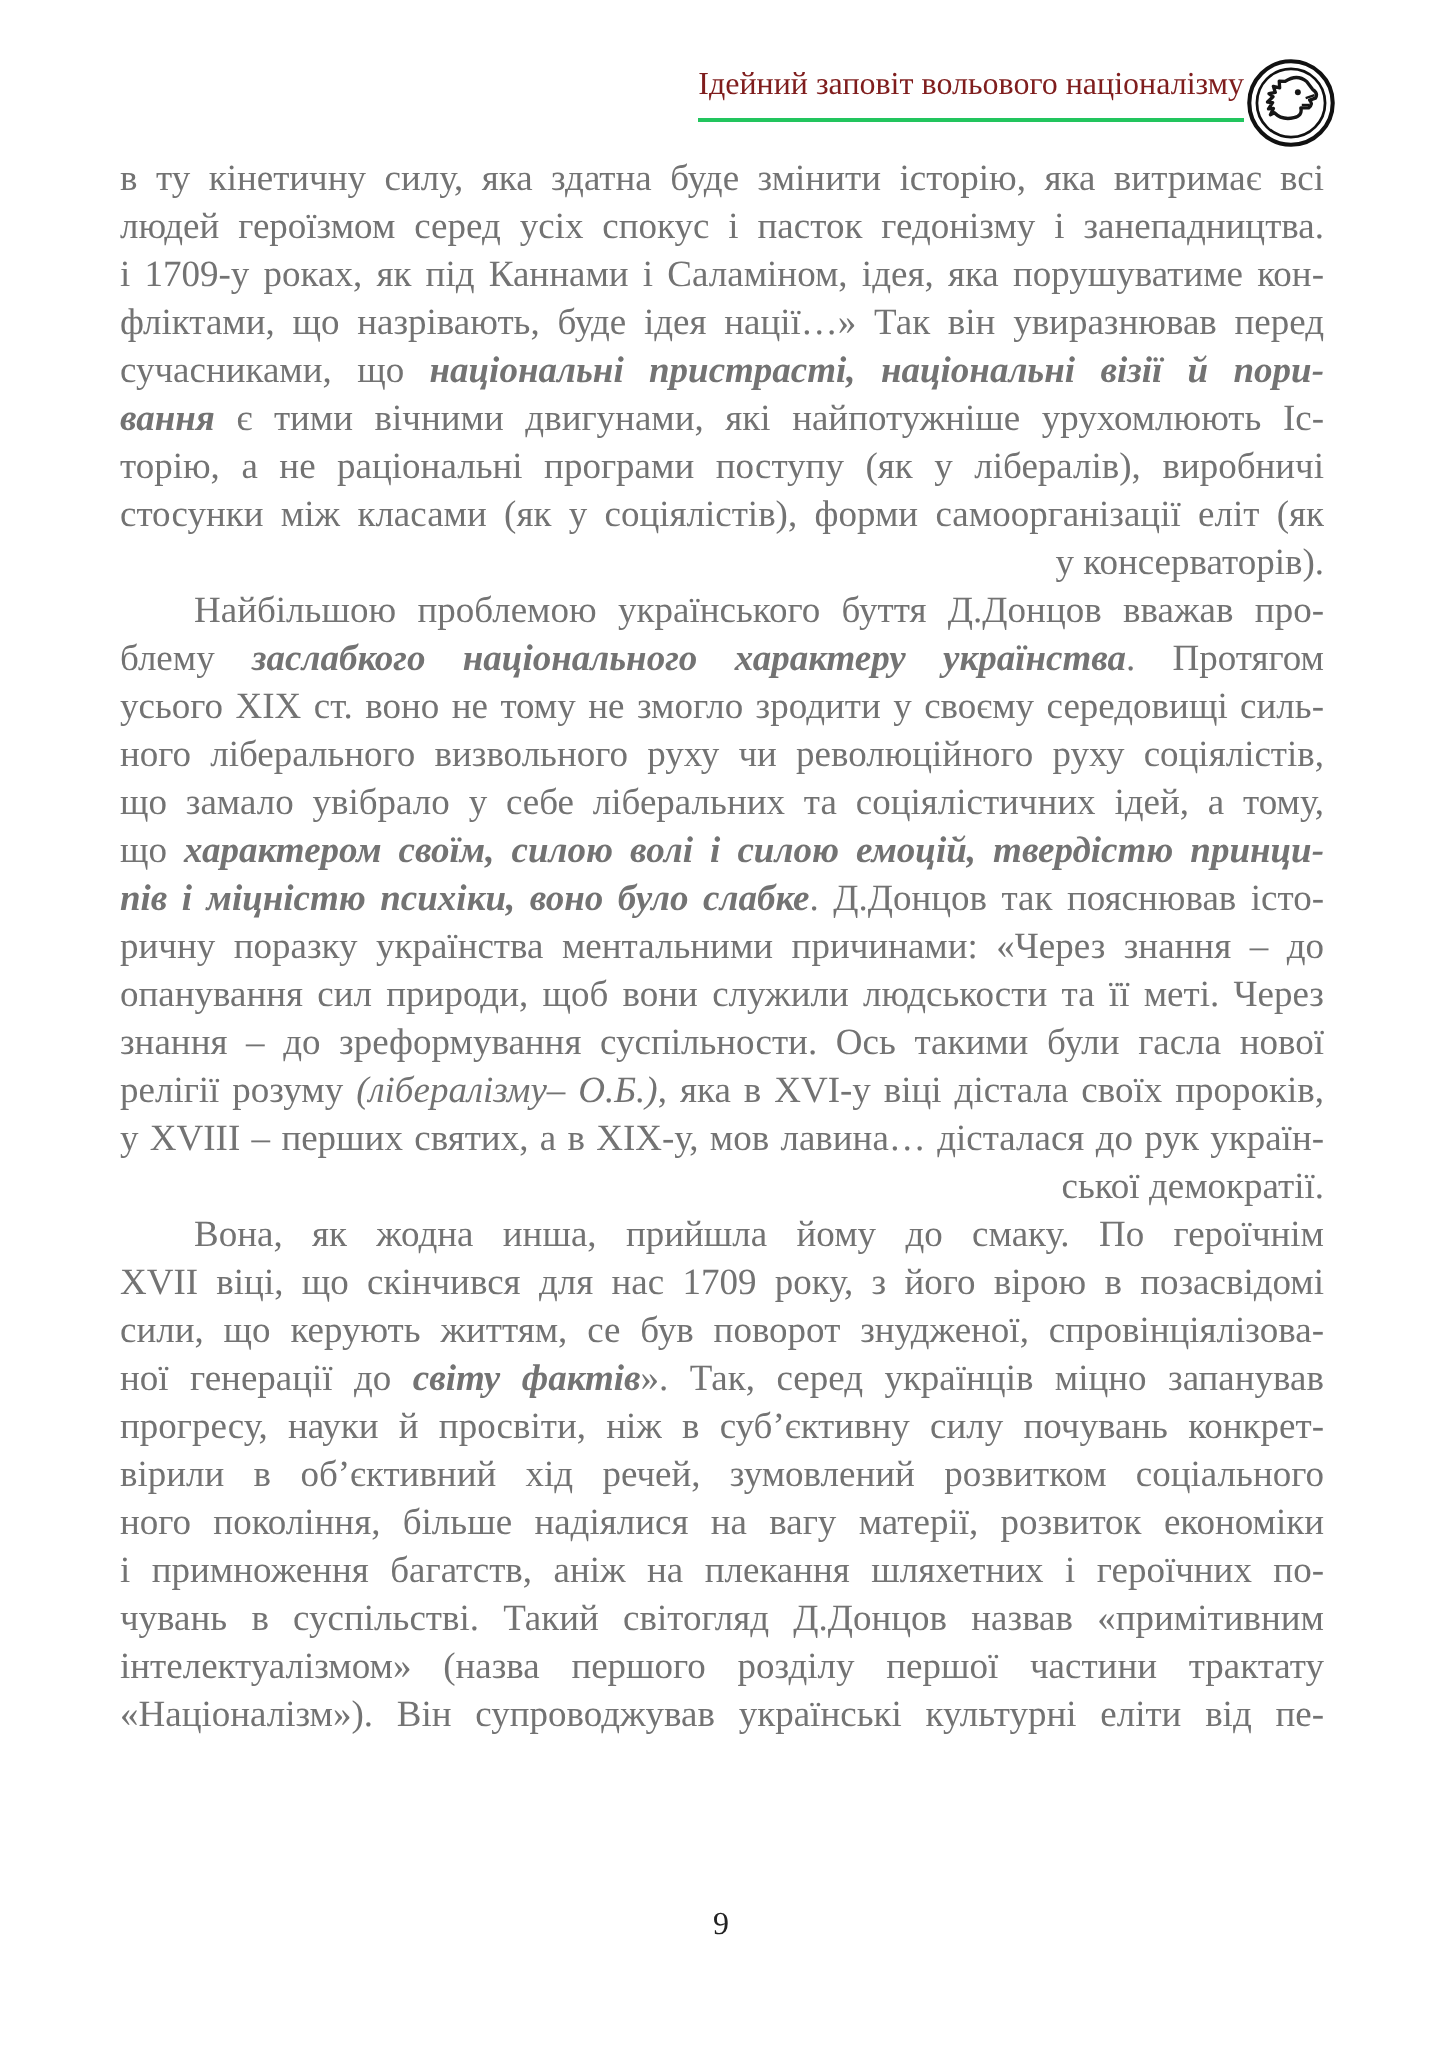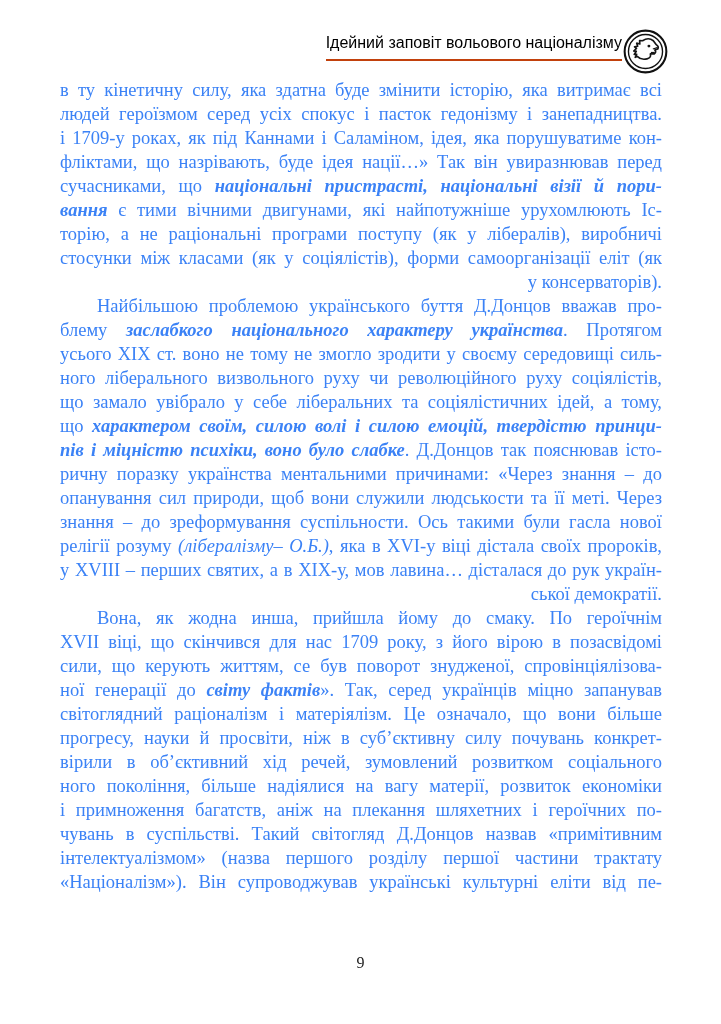"Ідейний заповіт вольового націоналізму" .header-title { border-bottom: 2px solid #c2410c -> 2px solid #22c55e; color: #000000 -> #7f1d1d; font-family: Liberation Sans, sans-serif -> Liberation Serif, serif }
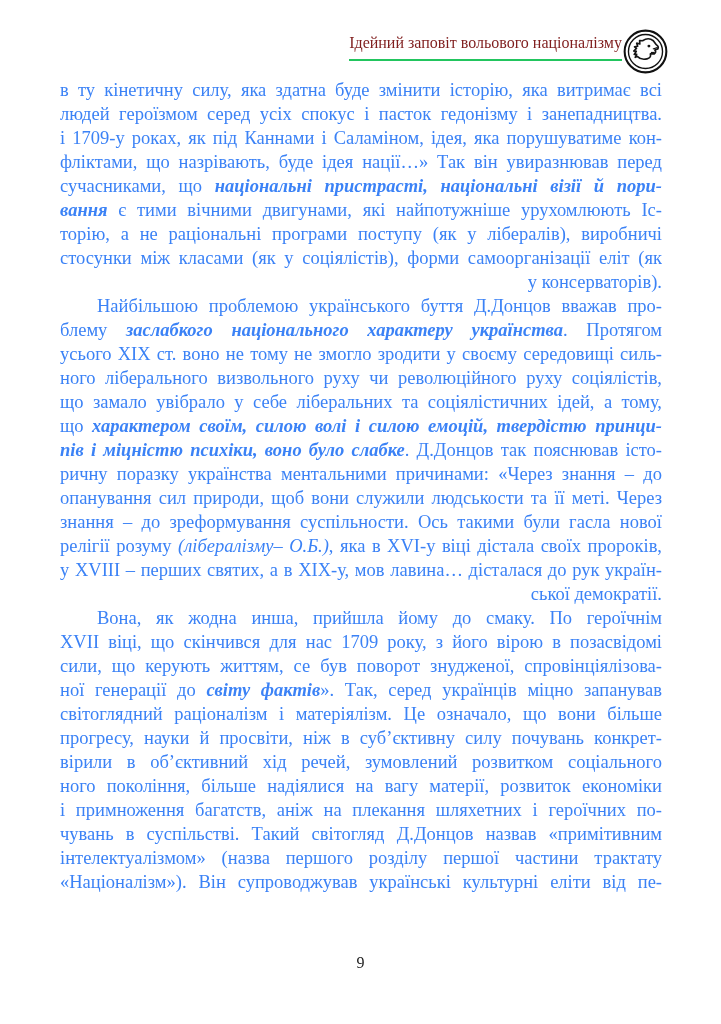"в ту кінетичну силу, яка" .text-body { color: #3b82f6 -> #737373 }
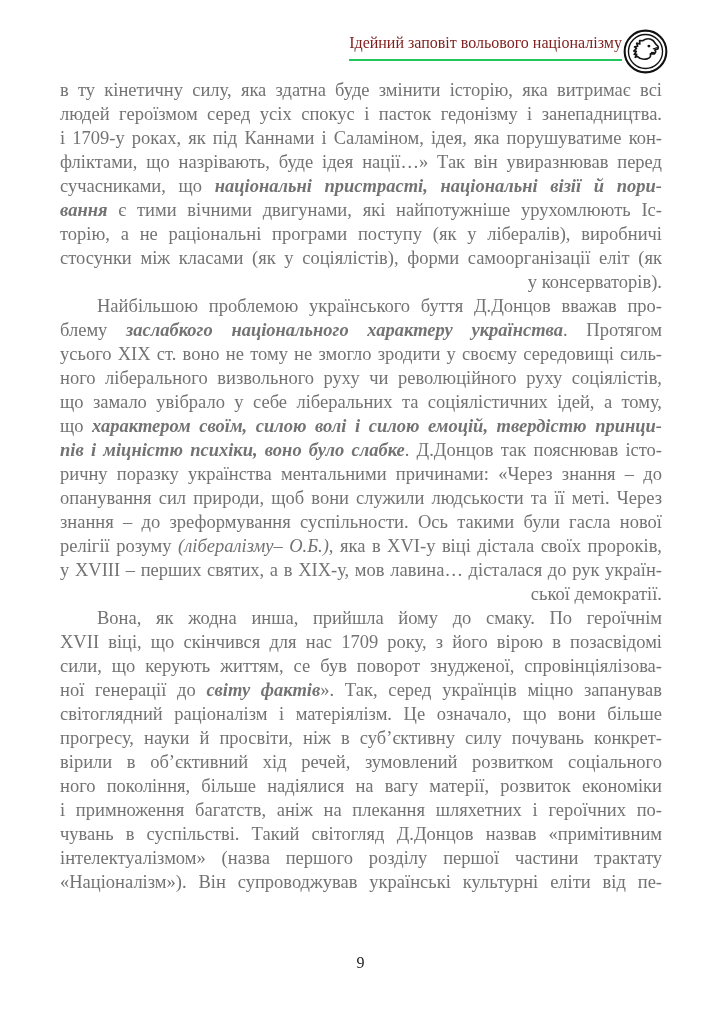"світоглядний раціоналізм і матеріялізм." div.line { html: <div><span>світоглядний раціоналізм і матеріялізм. Це означало, що вони більше</span></div> -> none }
